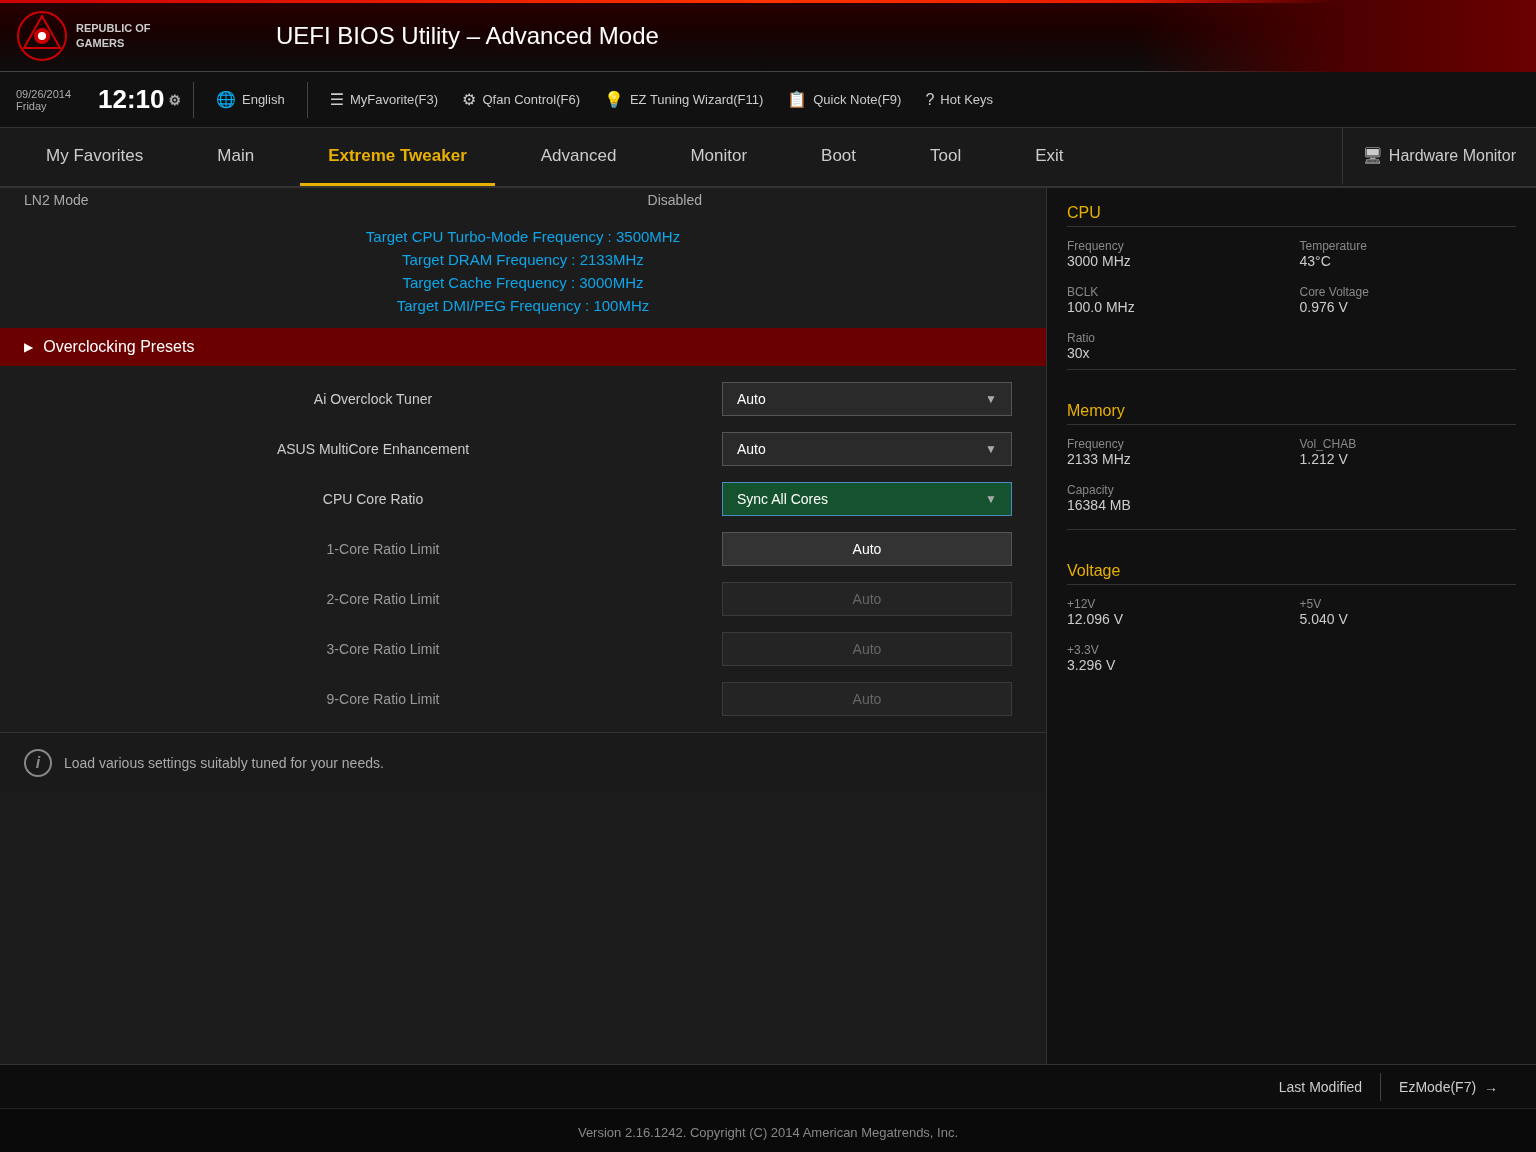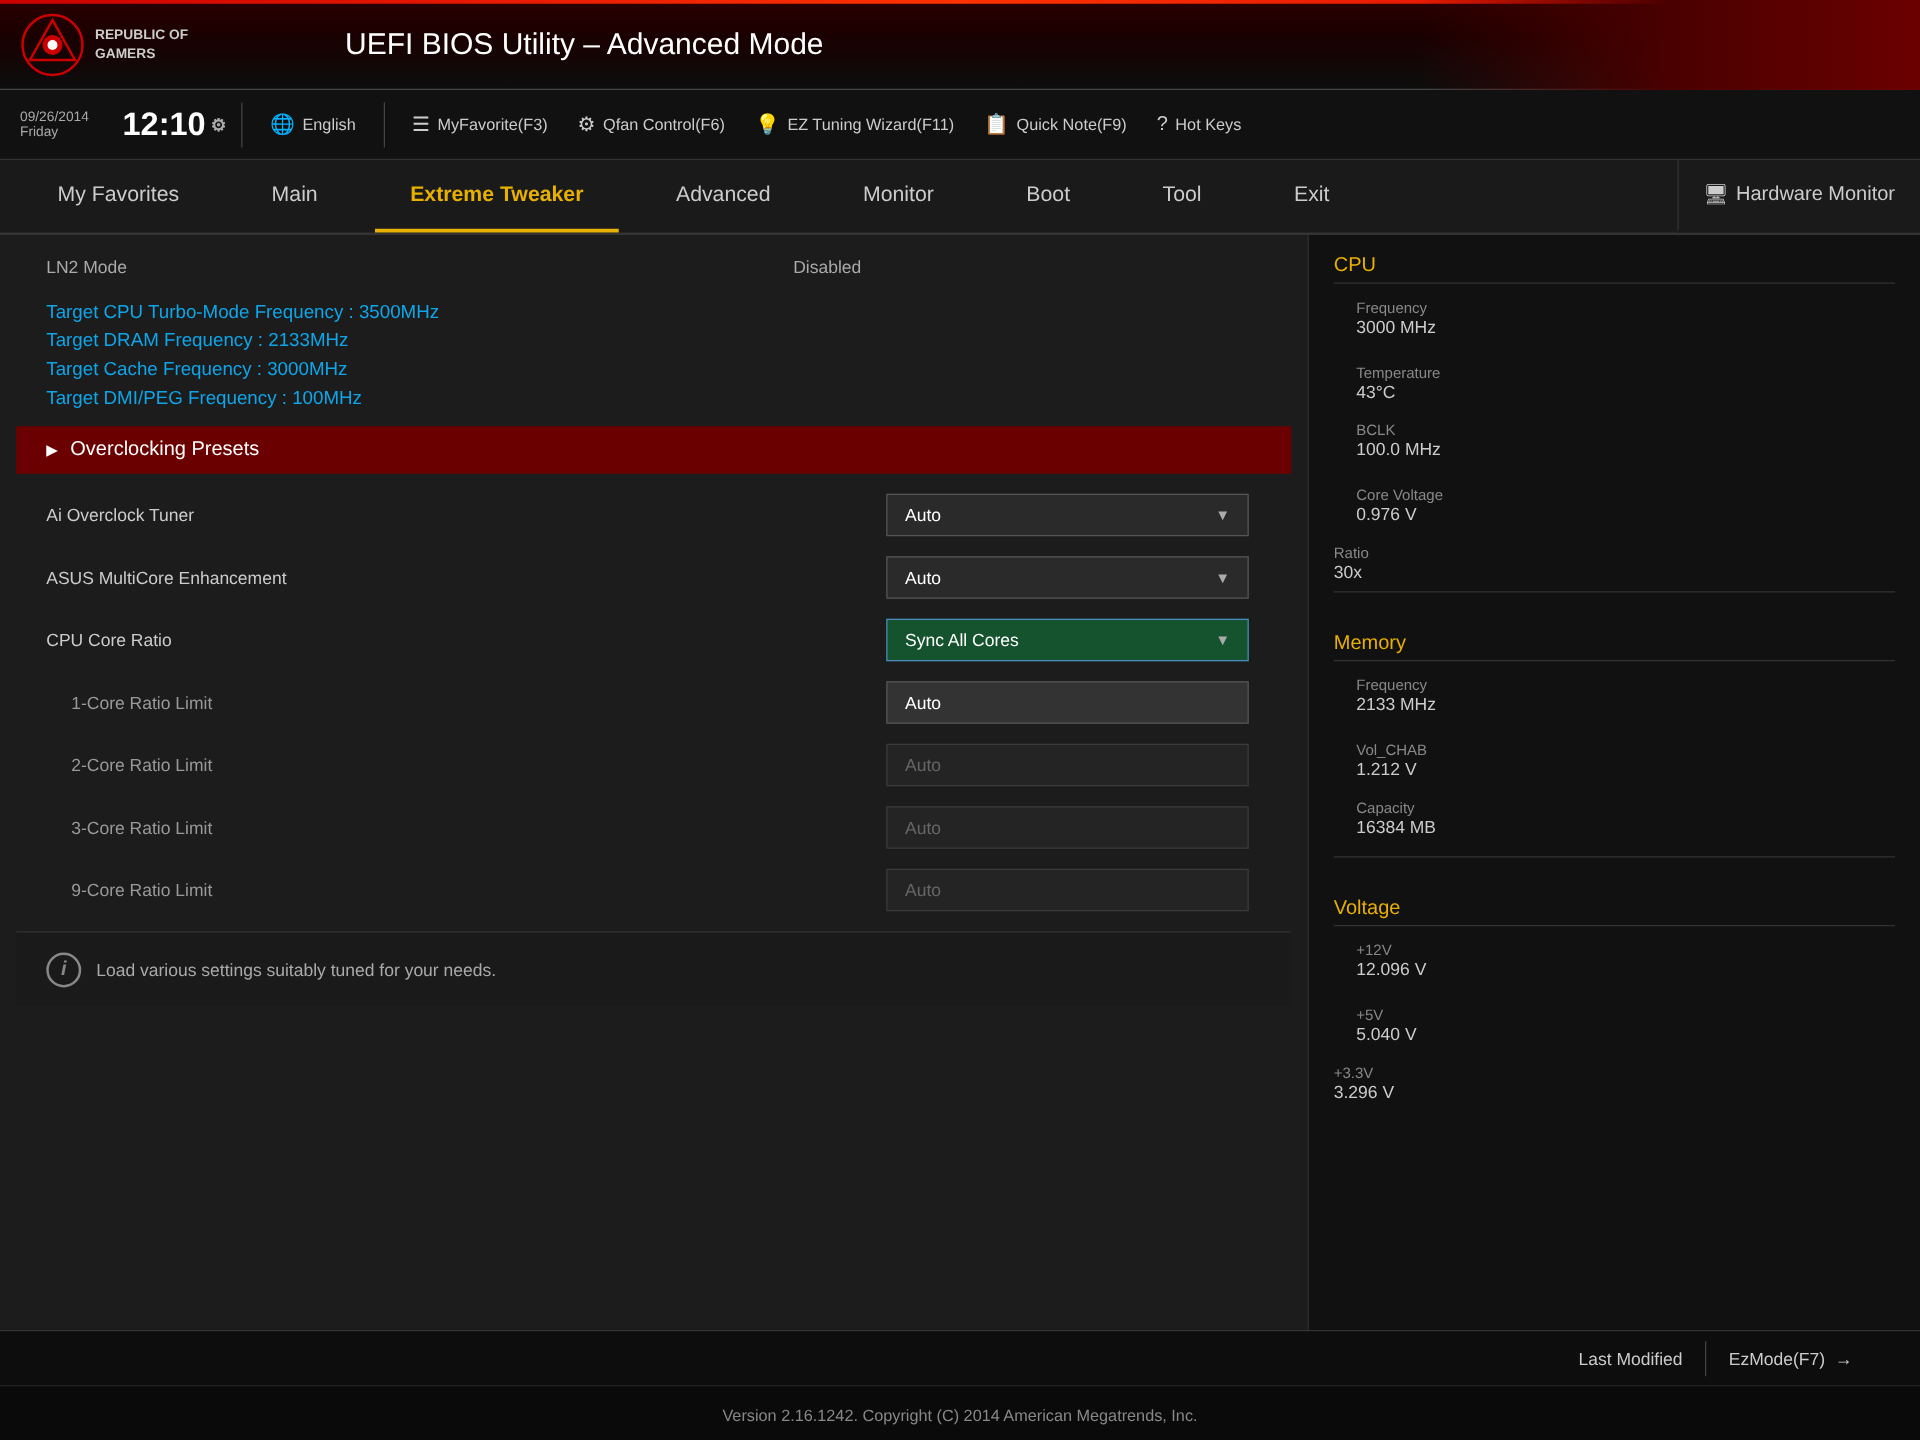"LN2 Mode" .content-area { padding: 13px -> 0; text-align: none -> center }
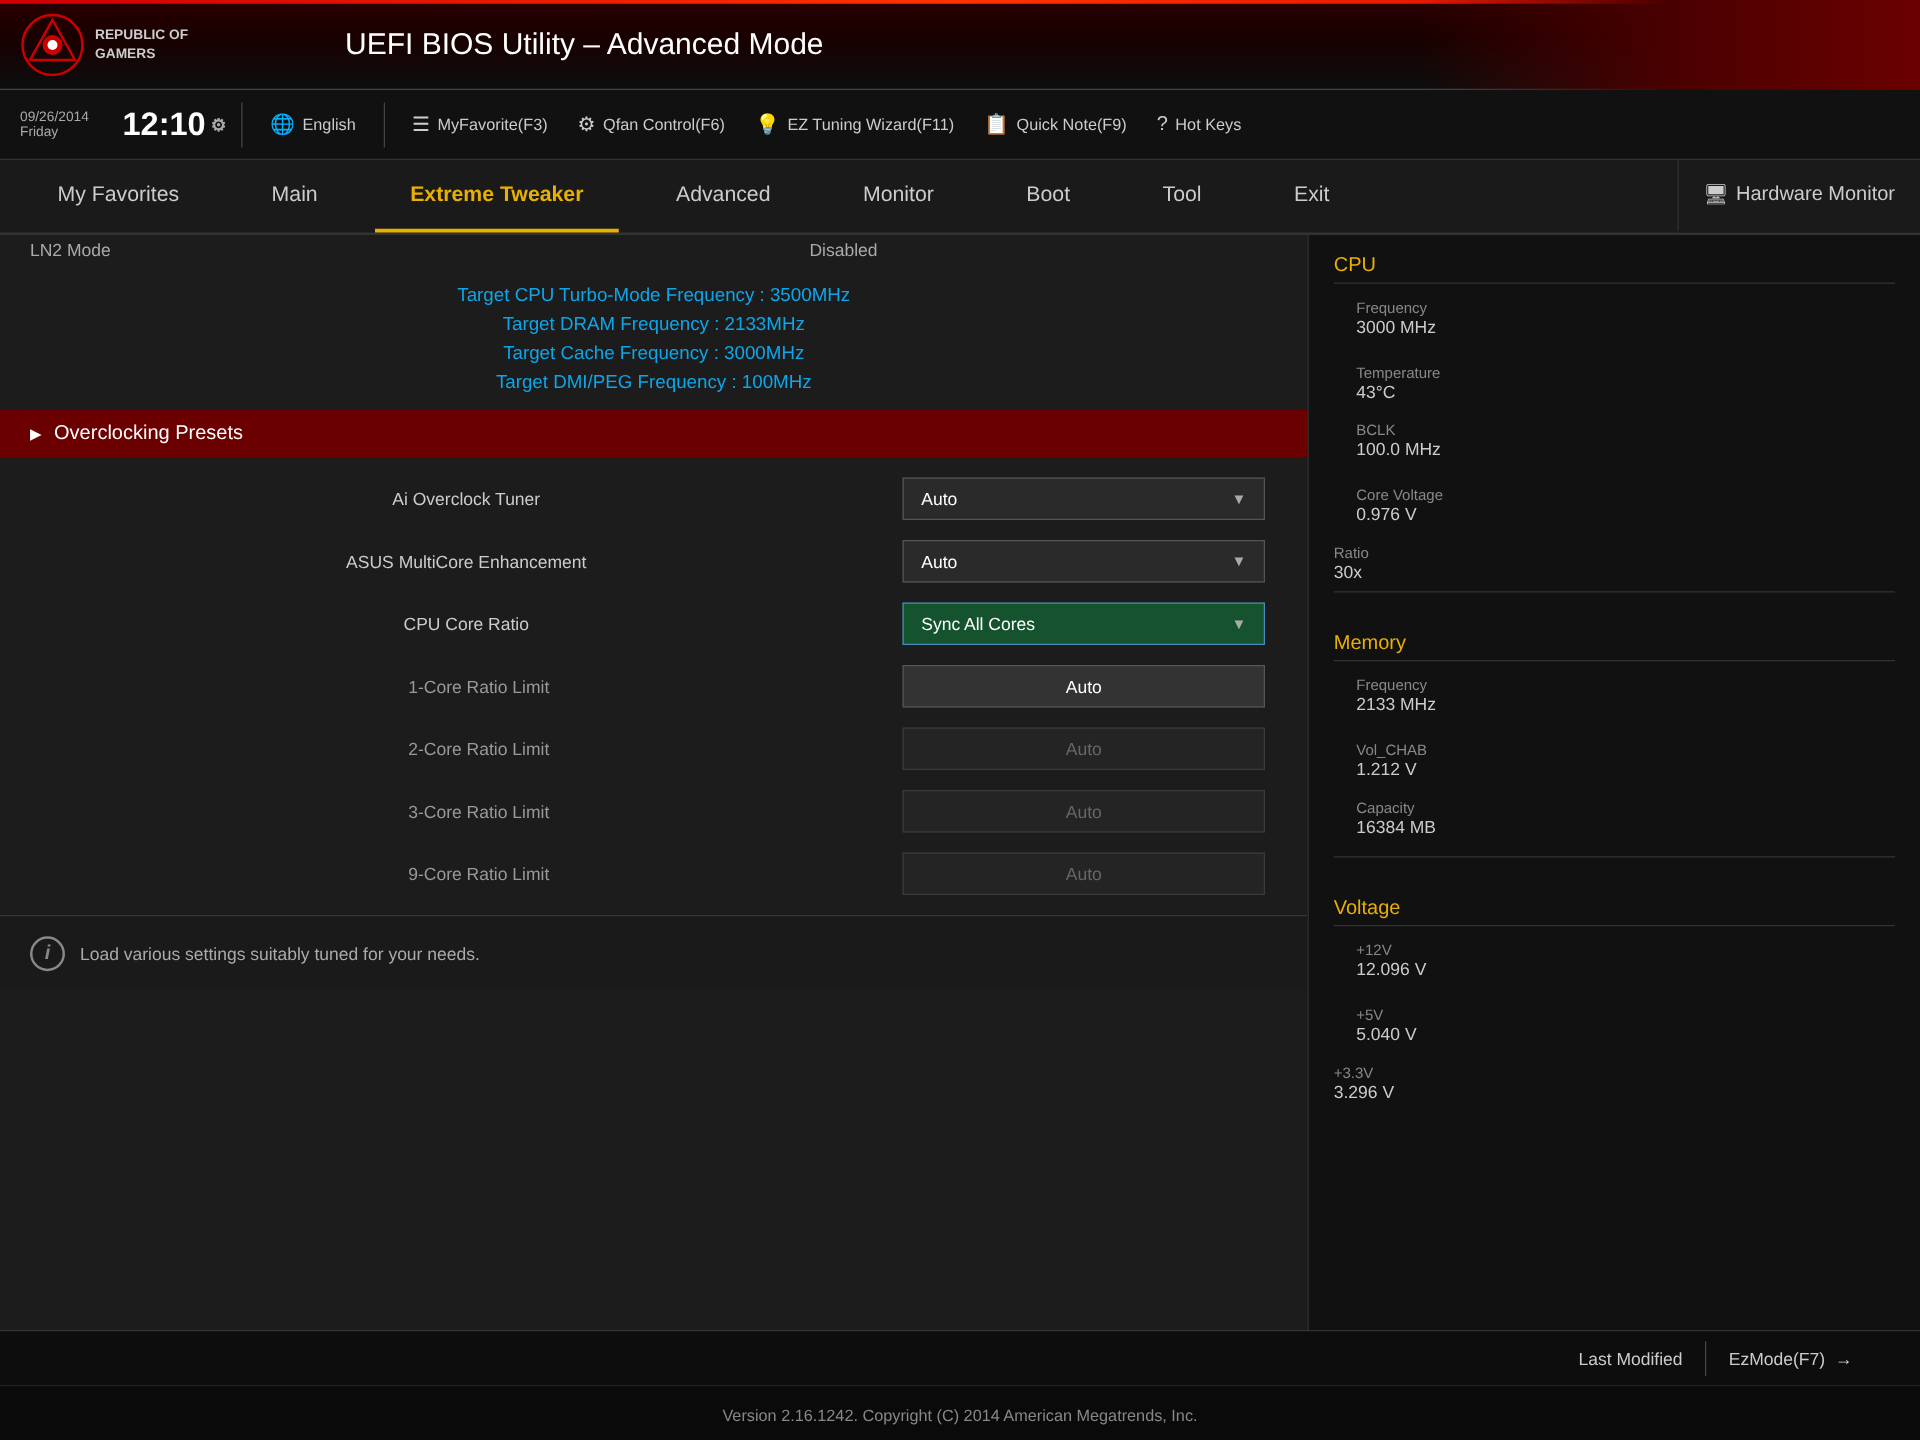"Frequency" .sidebar-grid { gap: 14px 16px -> 4px 16px; grid-template-columns: 1fr -> 1fr 1fr; margin-left: 18px -> none }
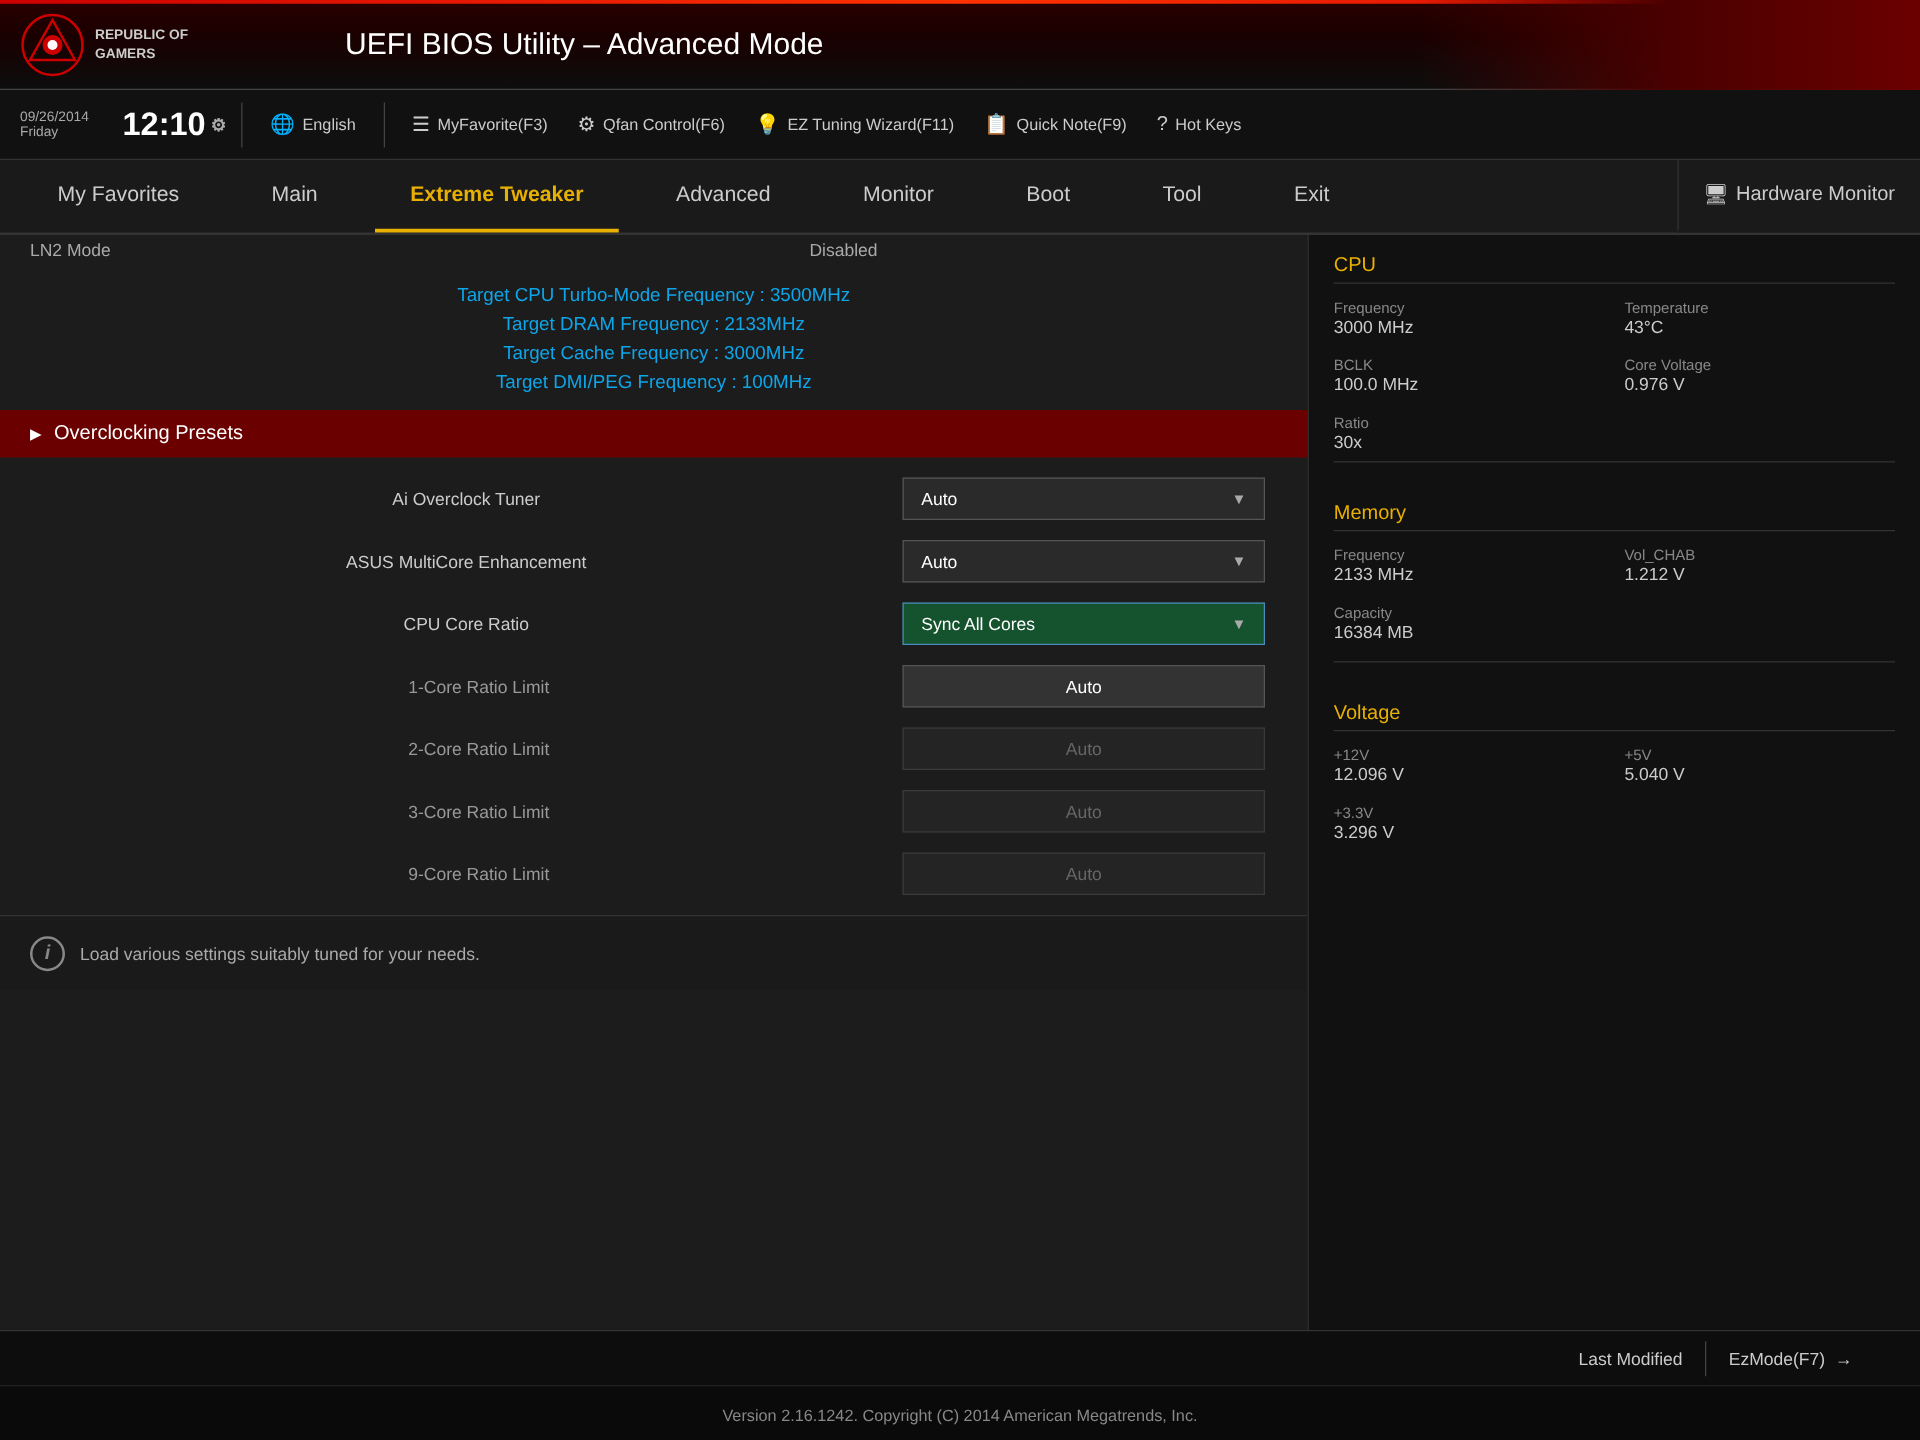"Last Modified" .footer { padding: 0 36px -> 0 20px }
